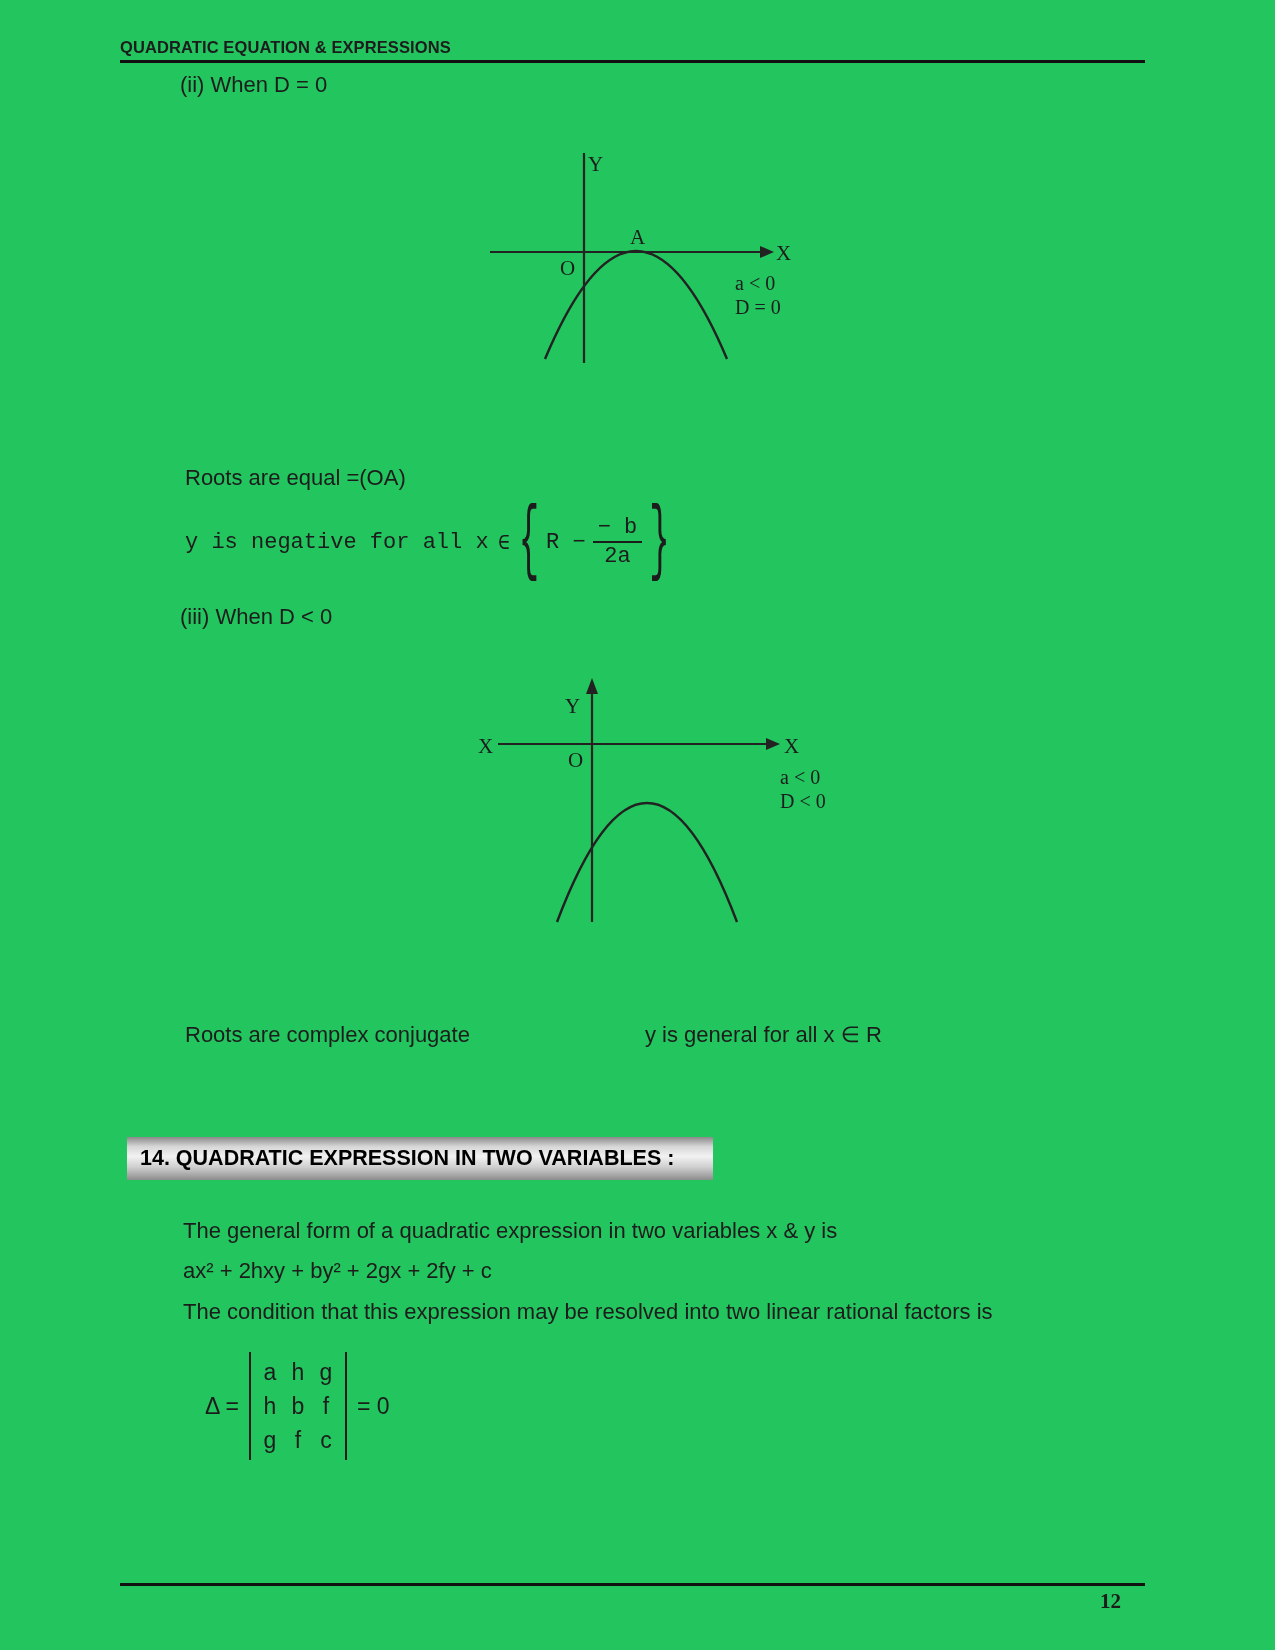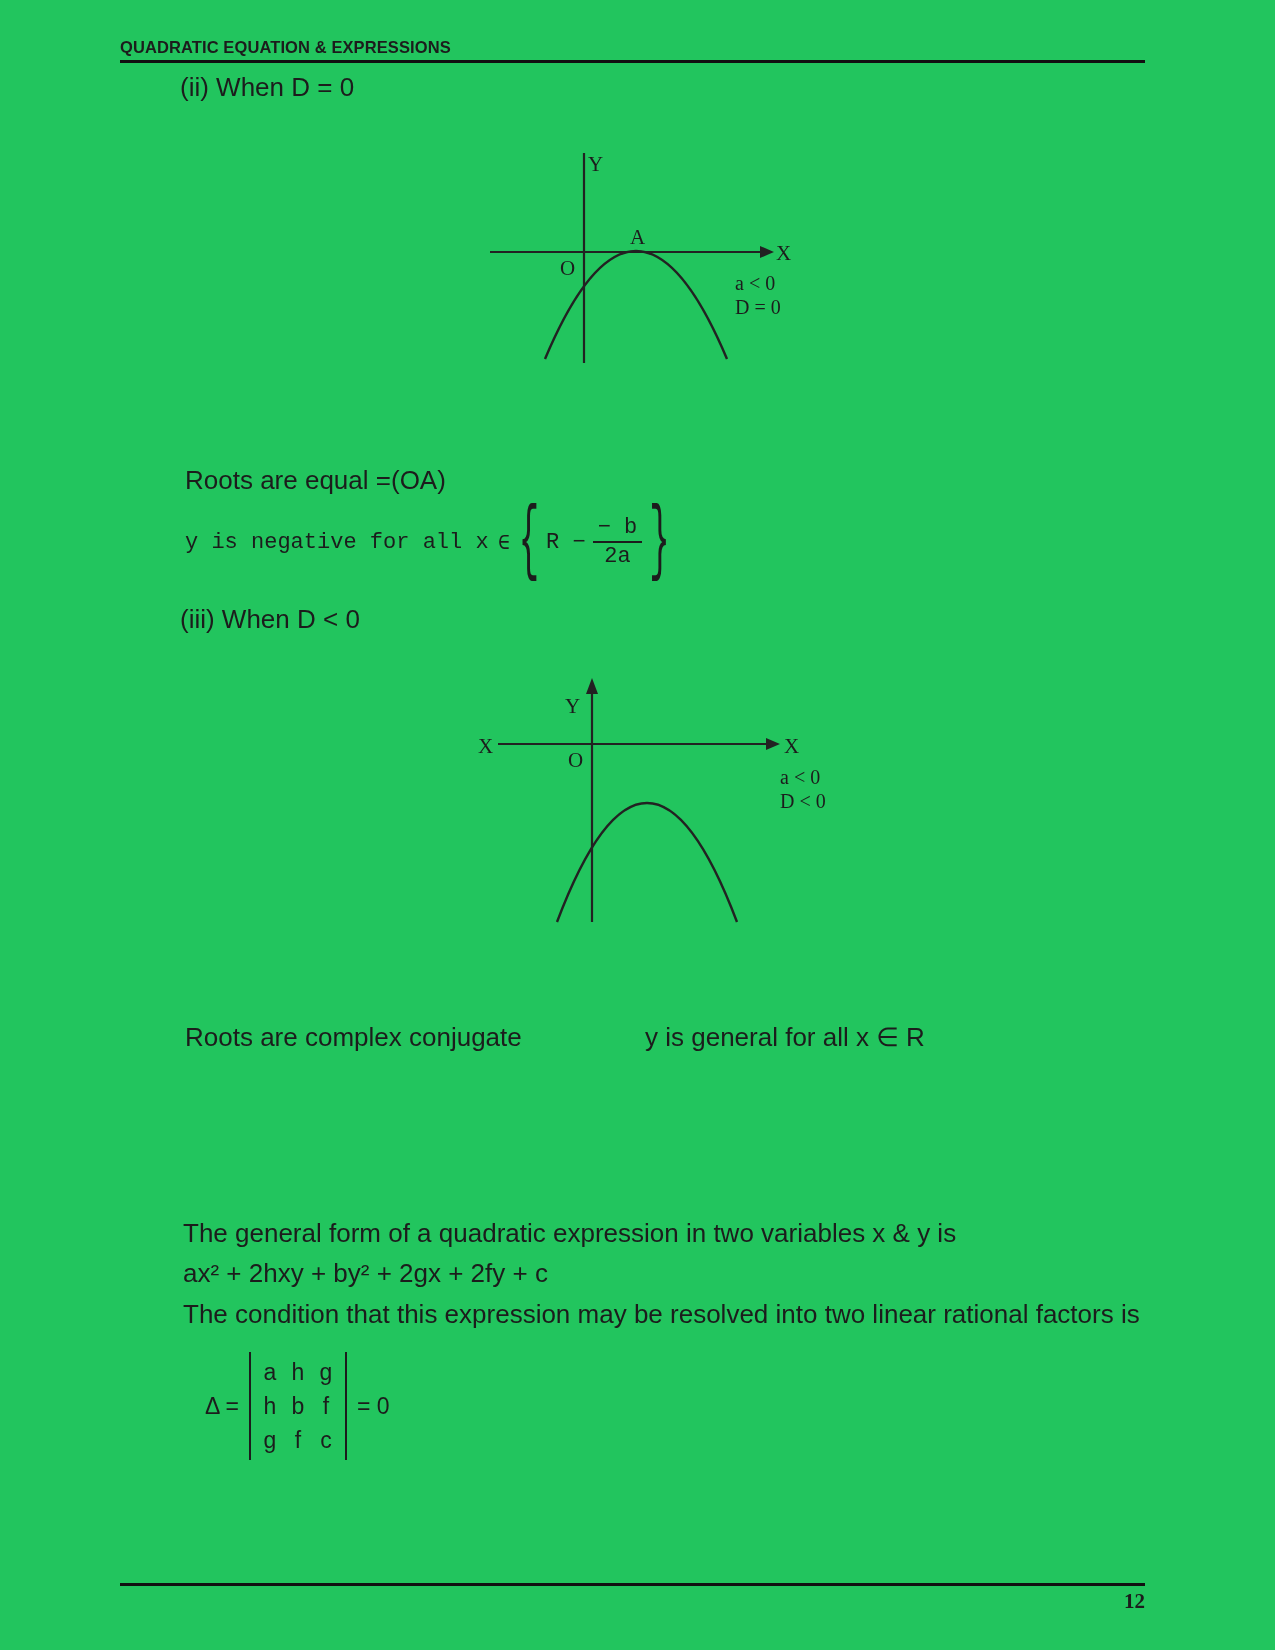"(ii) When D = 0" .body-text { font-size: 26px -> 22px }
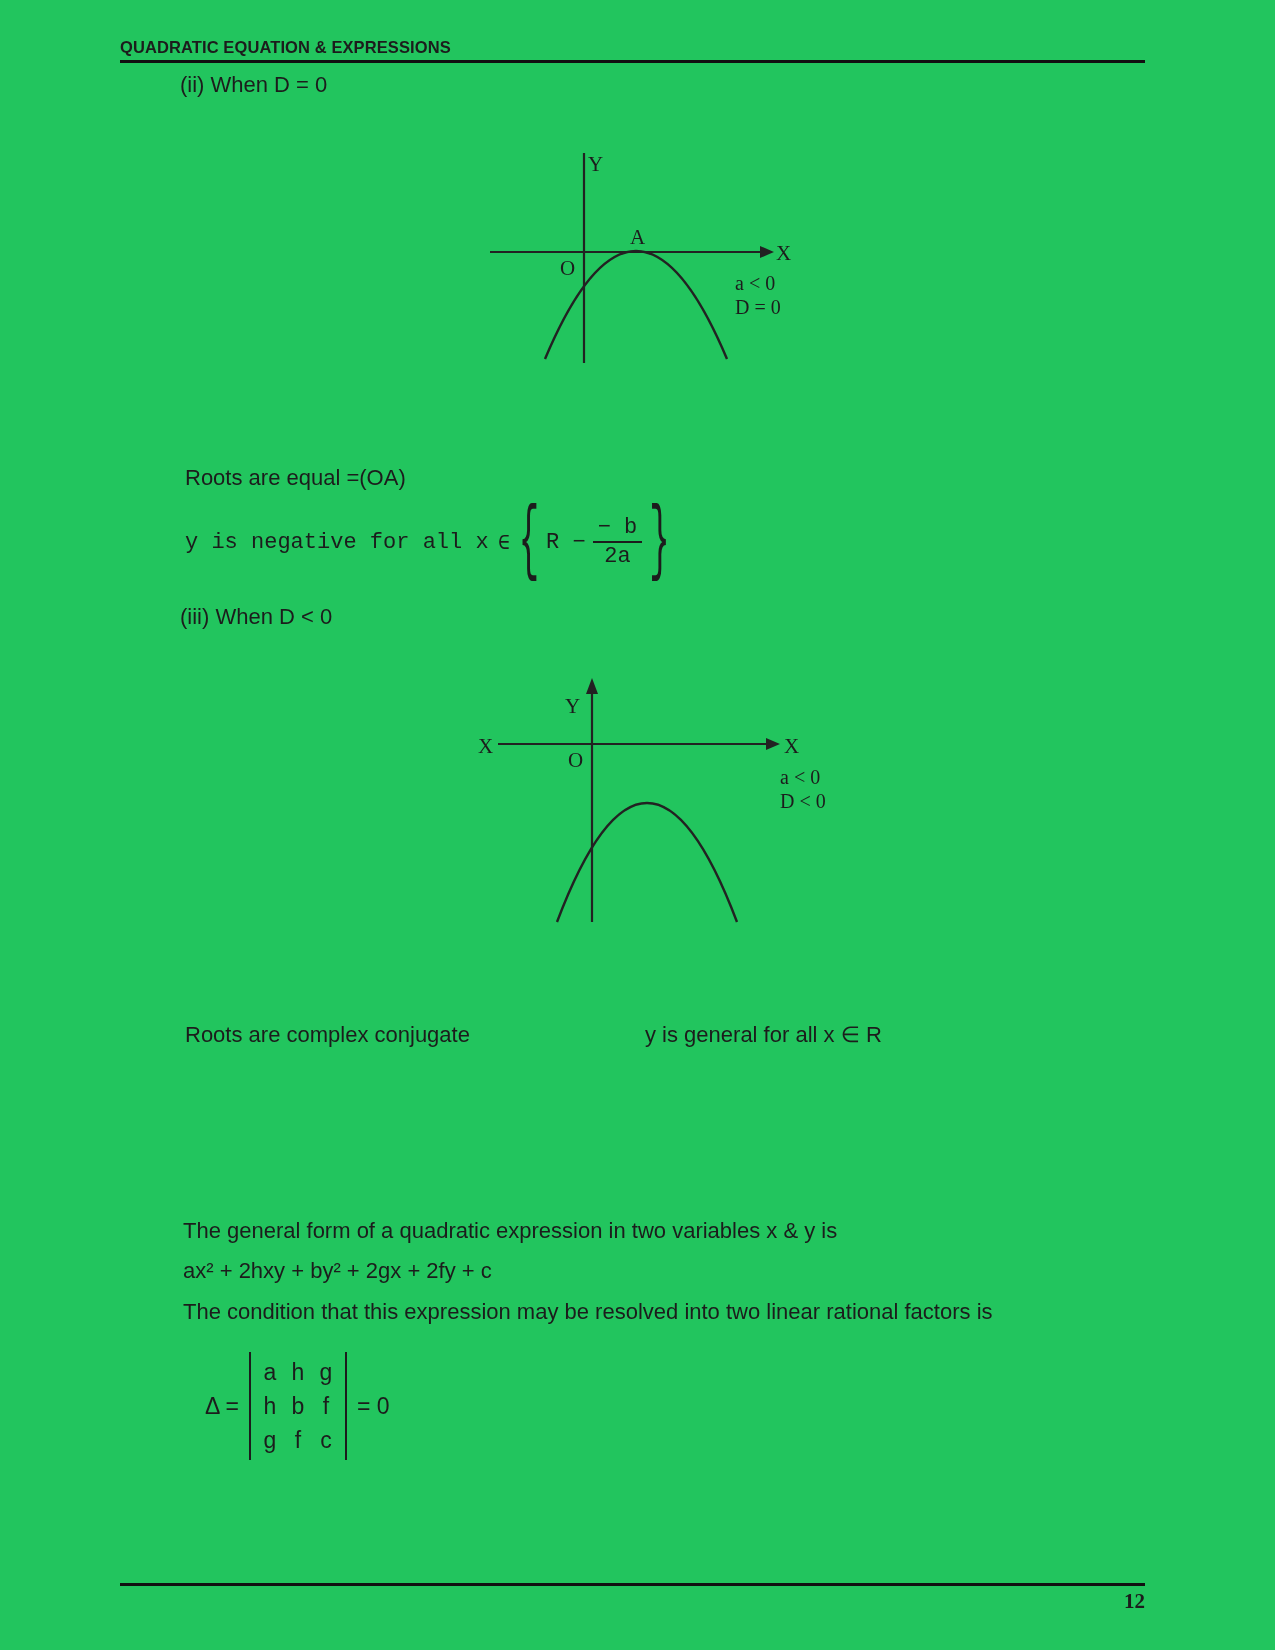"14. QUADRATIC EXPRESSION IN TWO" div.abs { html: none -> <div>14. QUADRATIC EXPRESSION IN TWO VARIABLES :</div> }
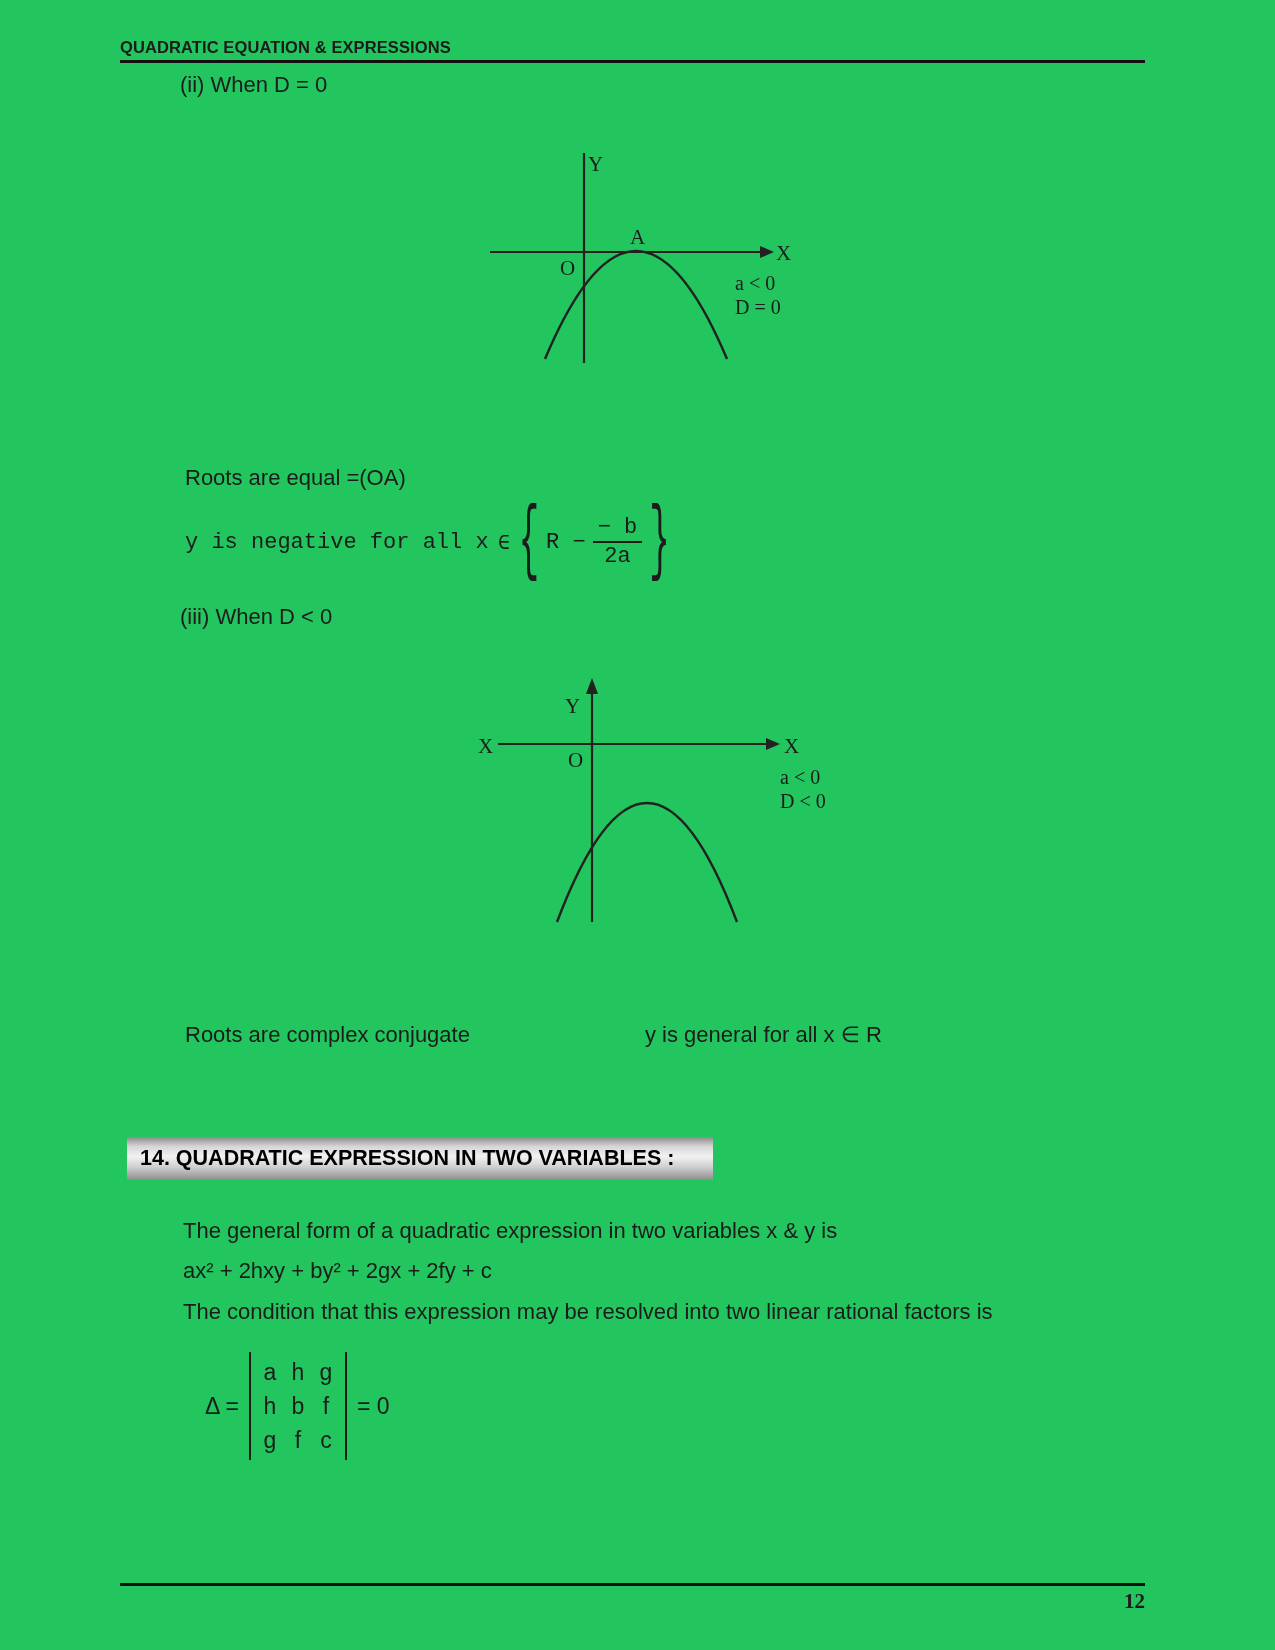"12" .page-number { text-align: right -> left }
